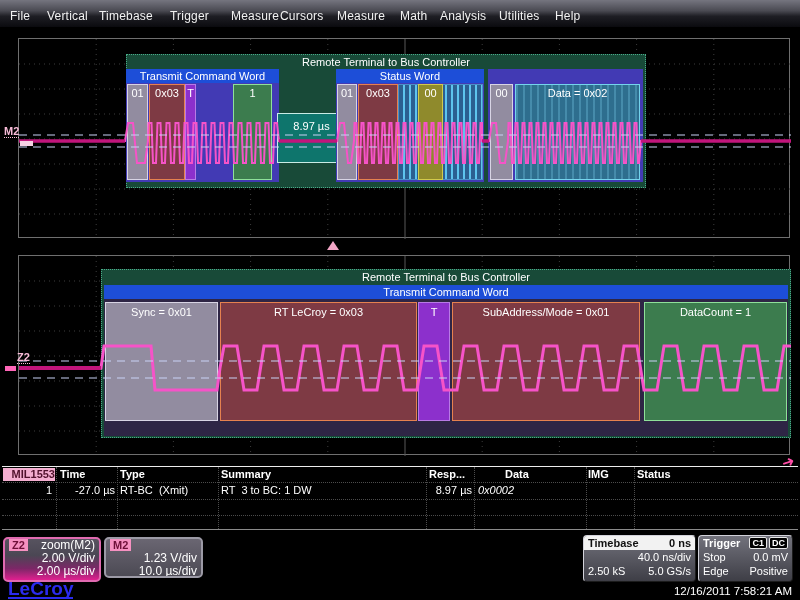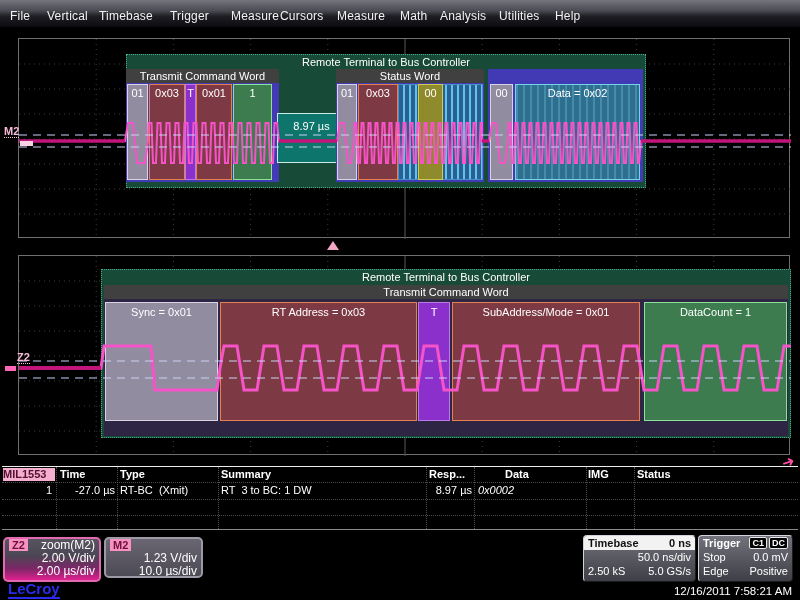"Transmit Command Word" .word-title { background: #404040 -> #1d4ed8 }
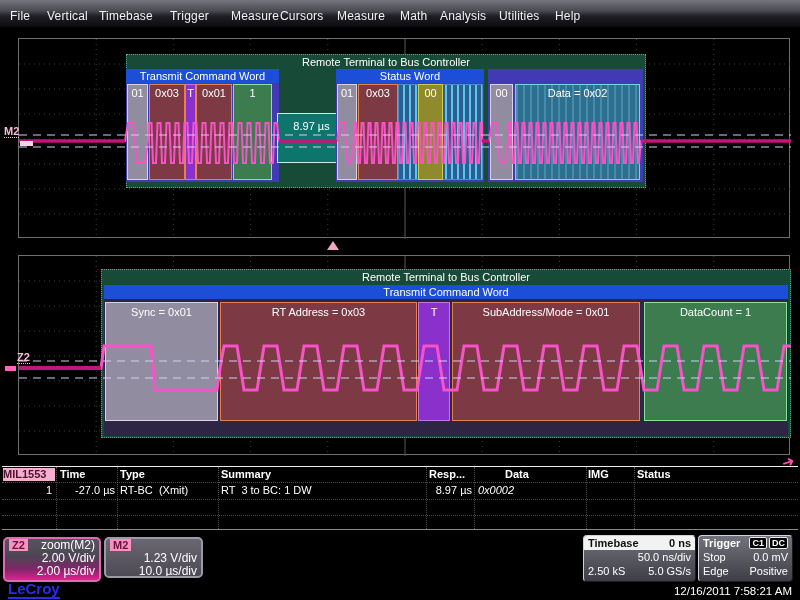"0x01" div.fld { html: <div>0x01</div> -> none }
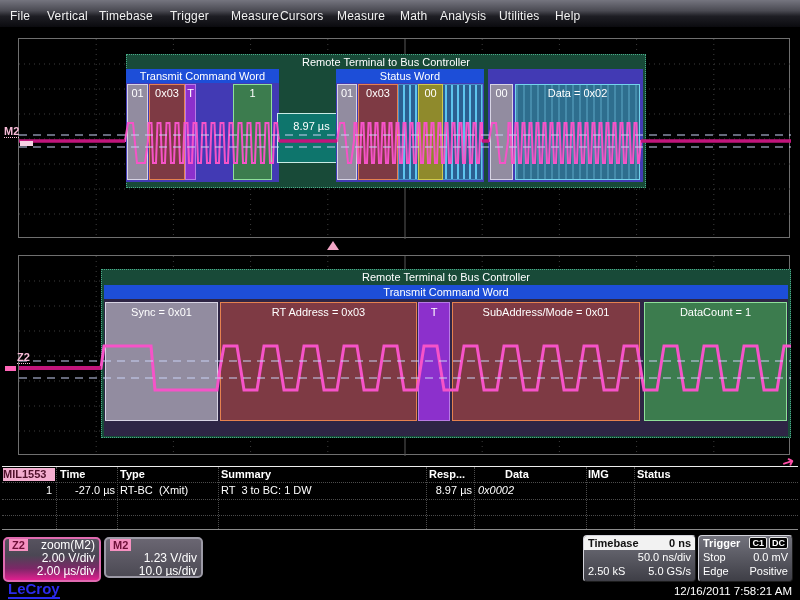"RT Address = 0x03" div.bfld { text: Address -> LeCroy }
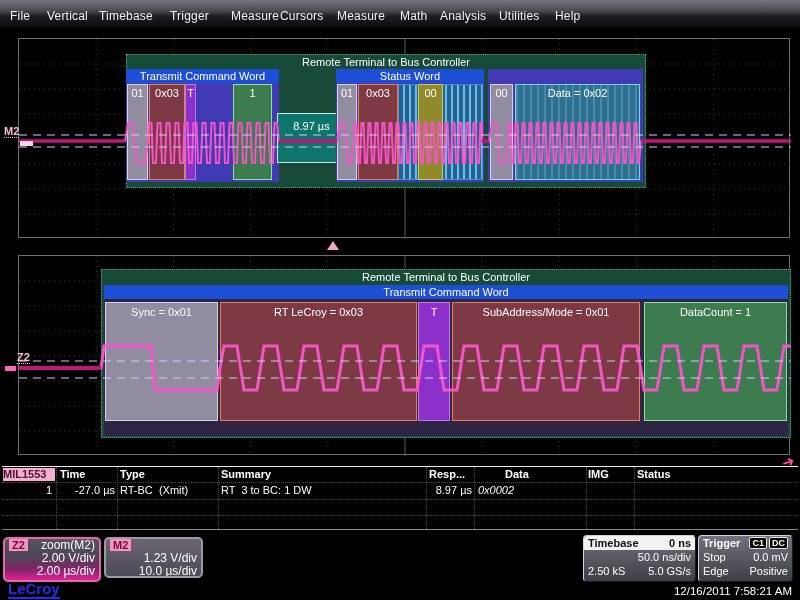"MIL1553" .proto-badge { text-align: left -> right }
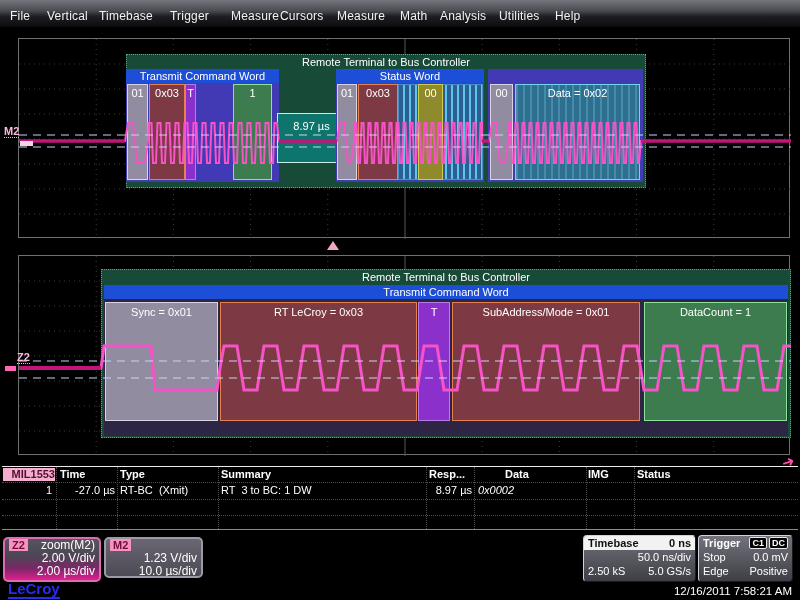"50.0 ns/div" span.pright { text: 50.0 -> 40.0 }
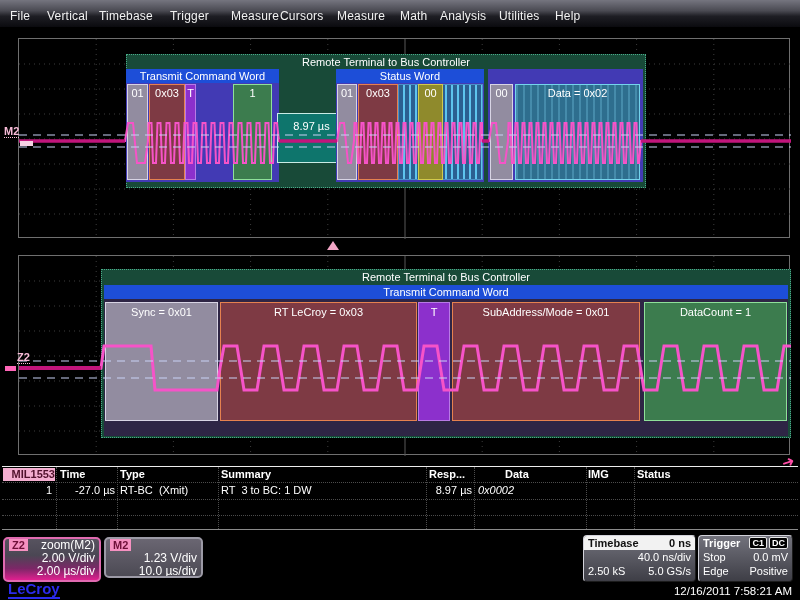"LeCroy" .logo { font-size: 15px -> 19px }
